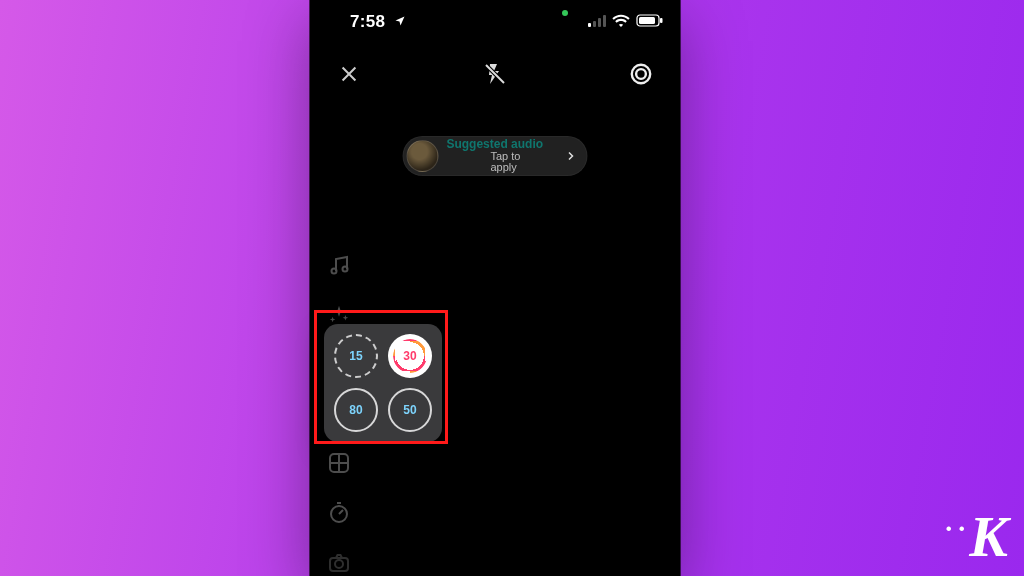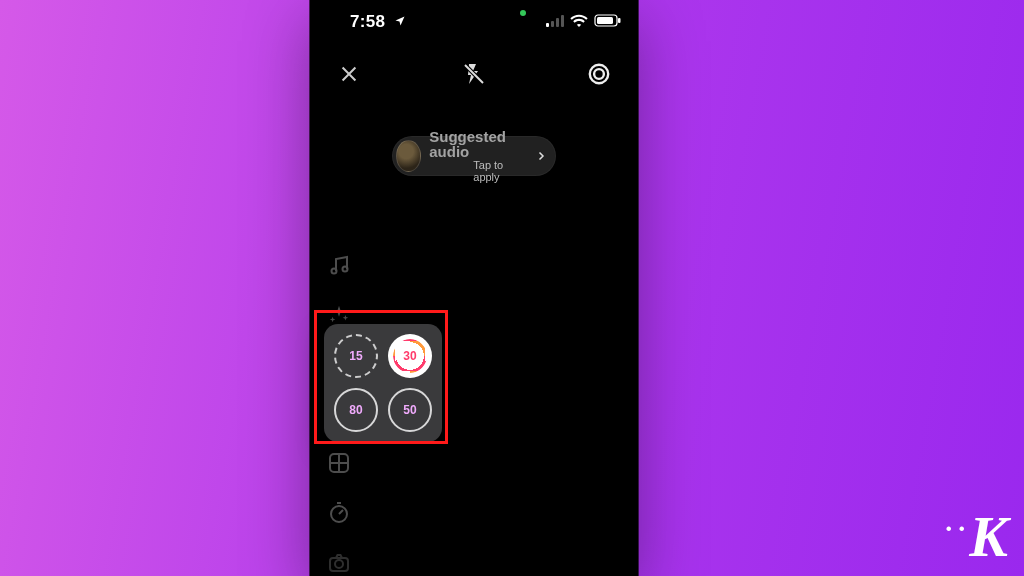"7:58" .phone { width: 328px -> 370px }
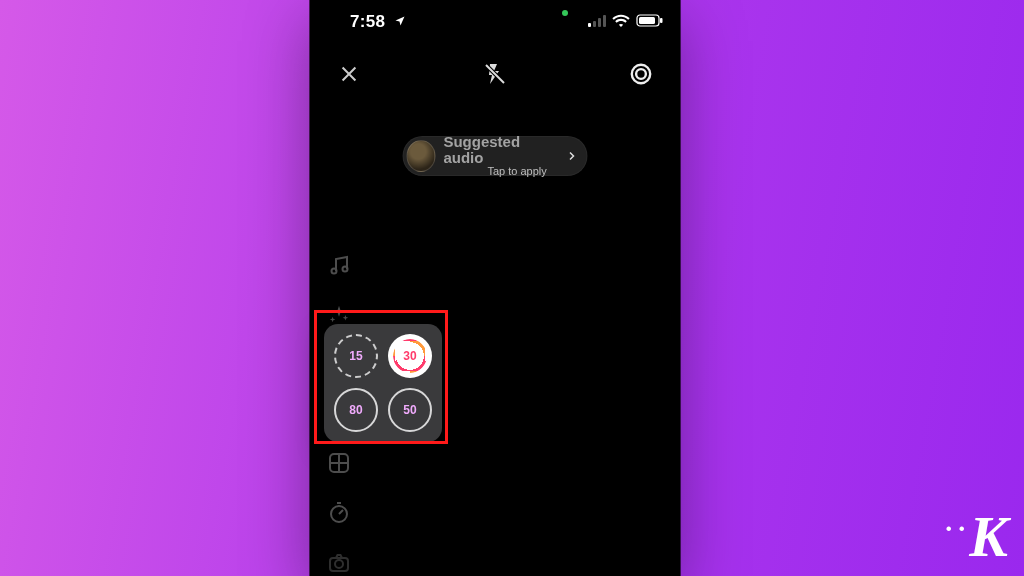"Suggested audio" .pill .t1 { color: #a3a3a3 -> #0f766e; font-size: 15px -> 12px }
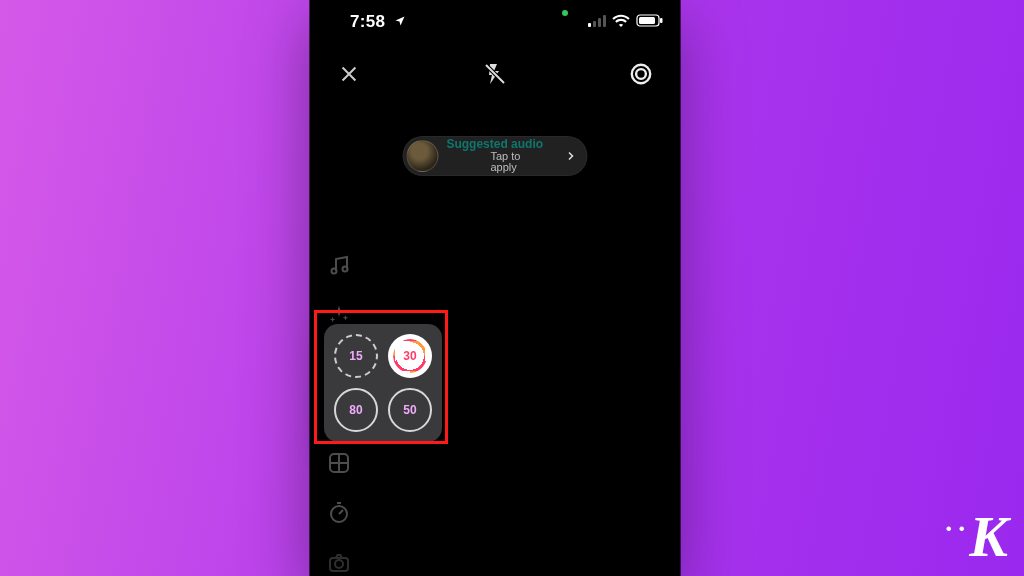"15" .opt { color: #f0abfc -> #7dd3fc }
